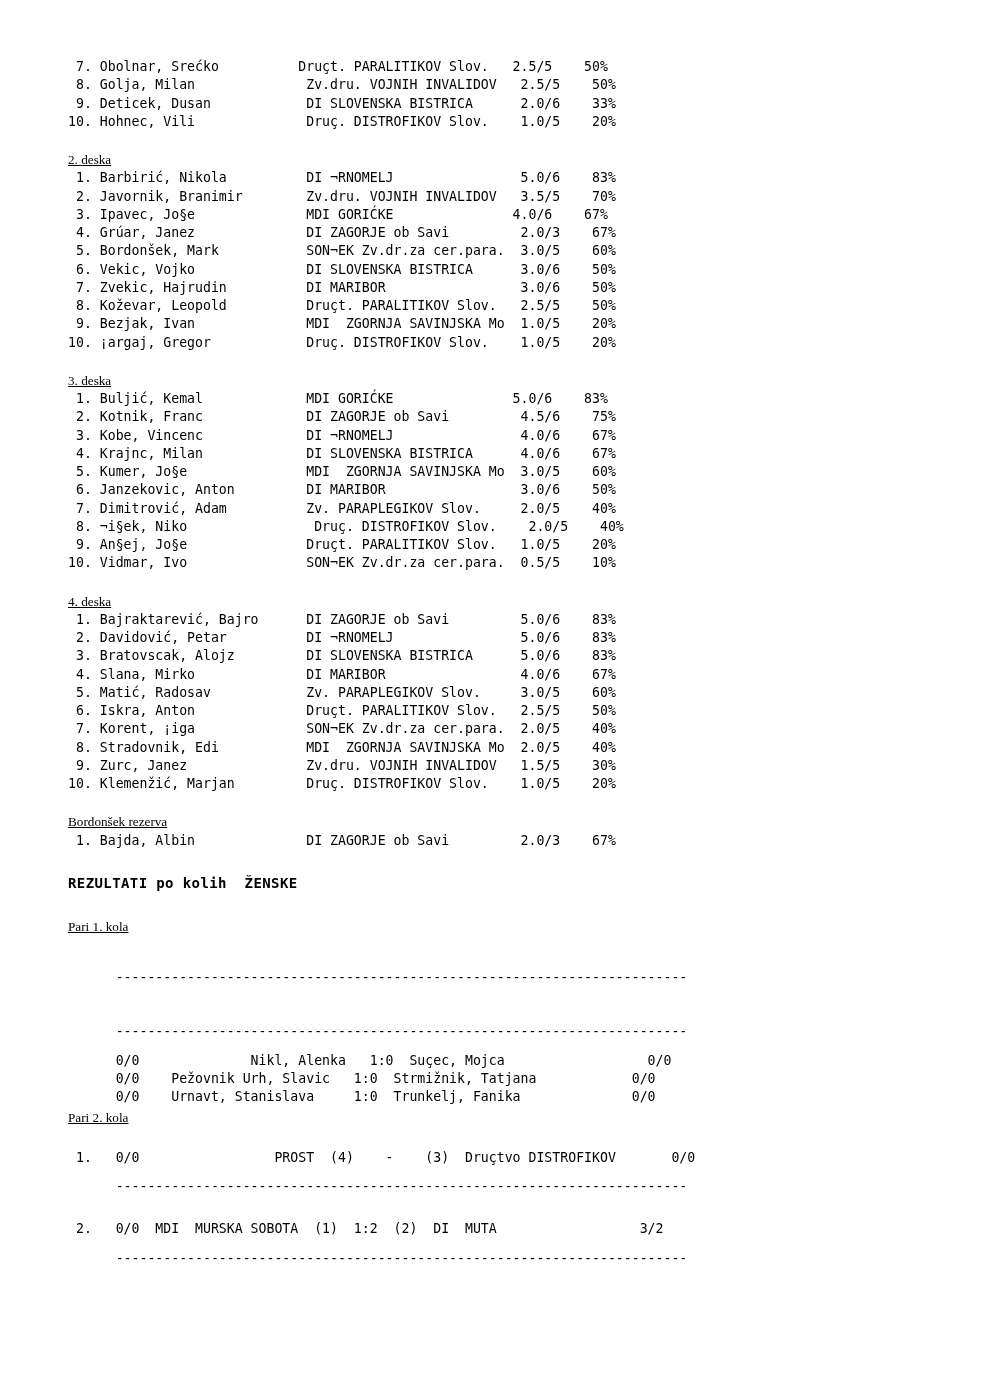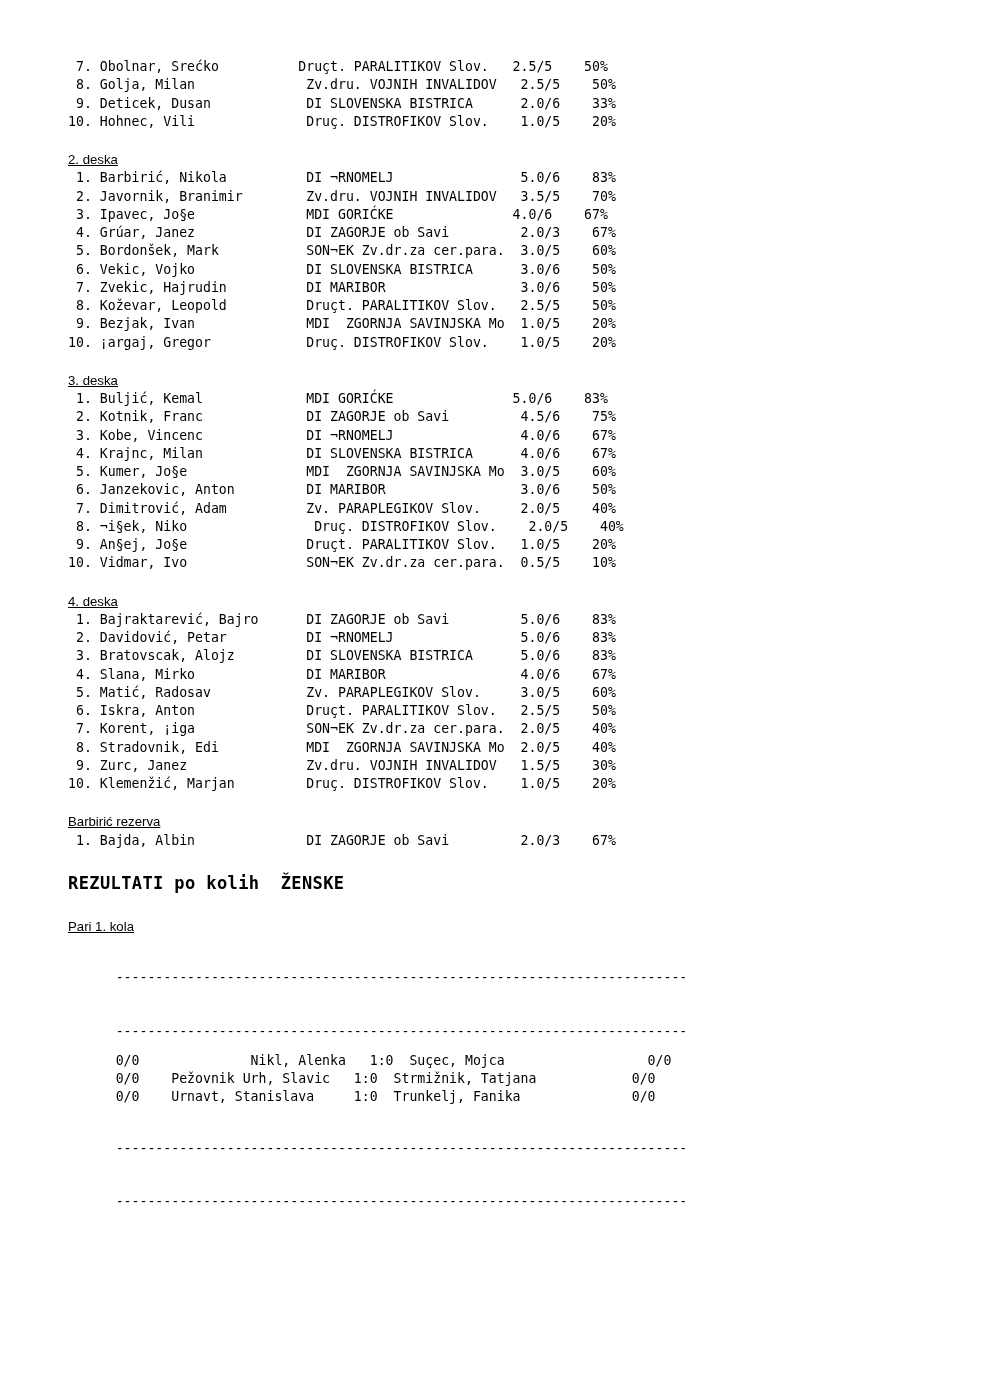"2. deska" .section-head { font-family: Liberation Sans, sans-serif -> Liberation Serif, serif }
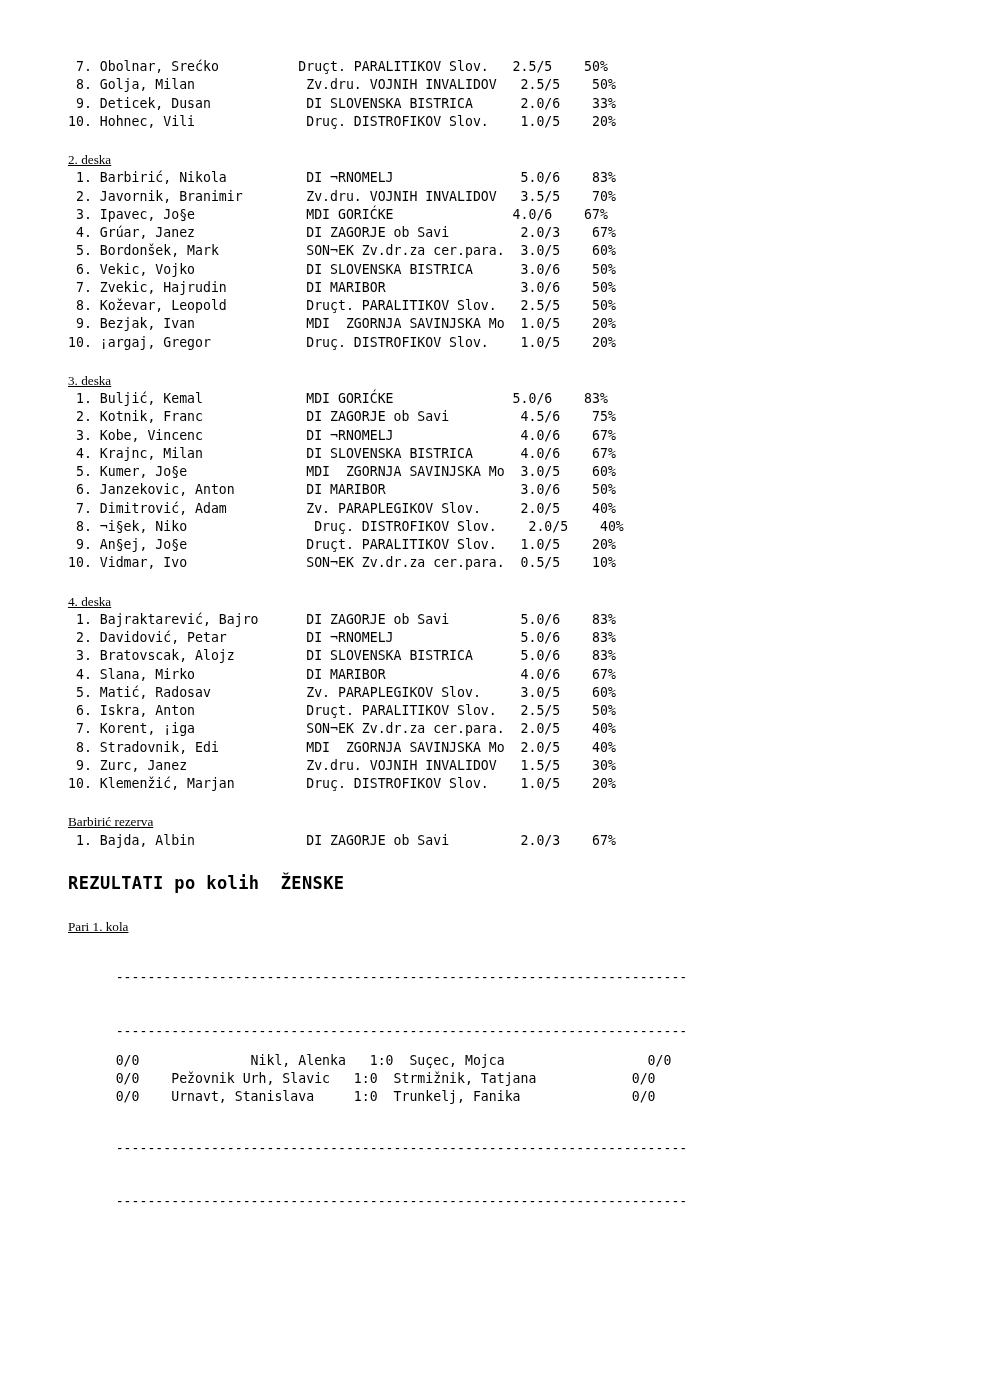"Barbirić rezerva" span.section-head { text: Barbirić -> Bordonšek }
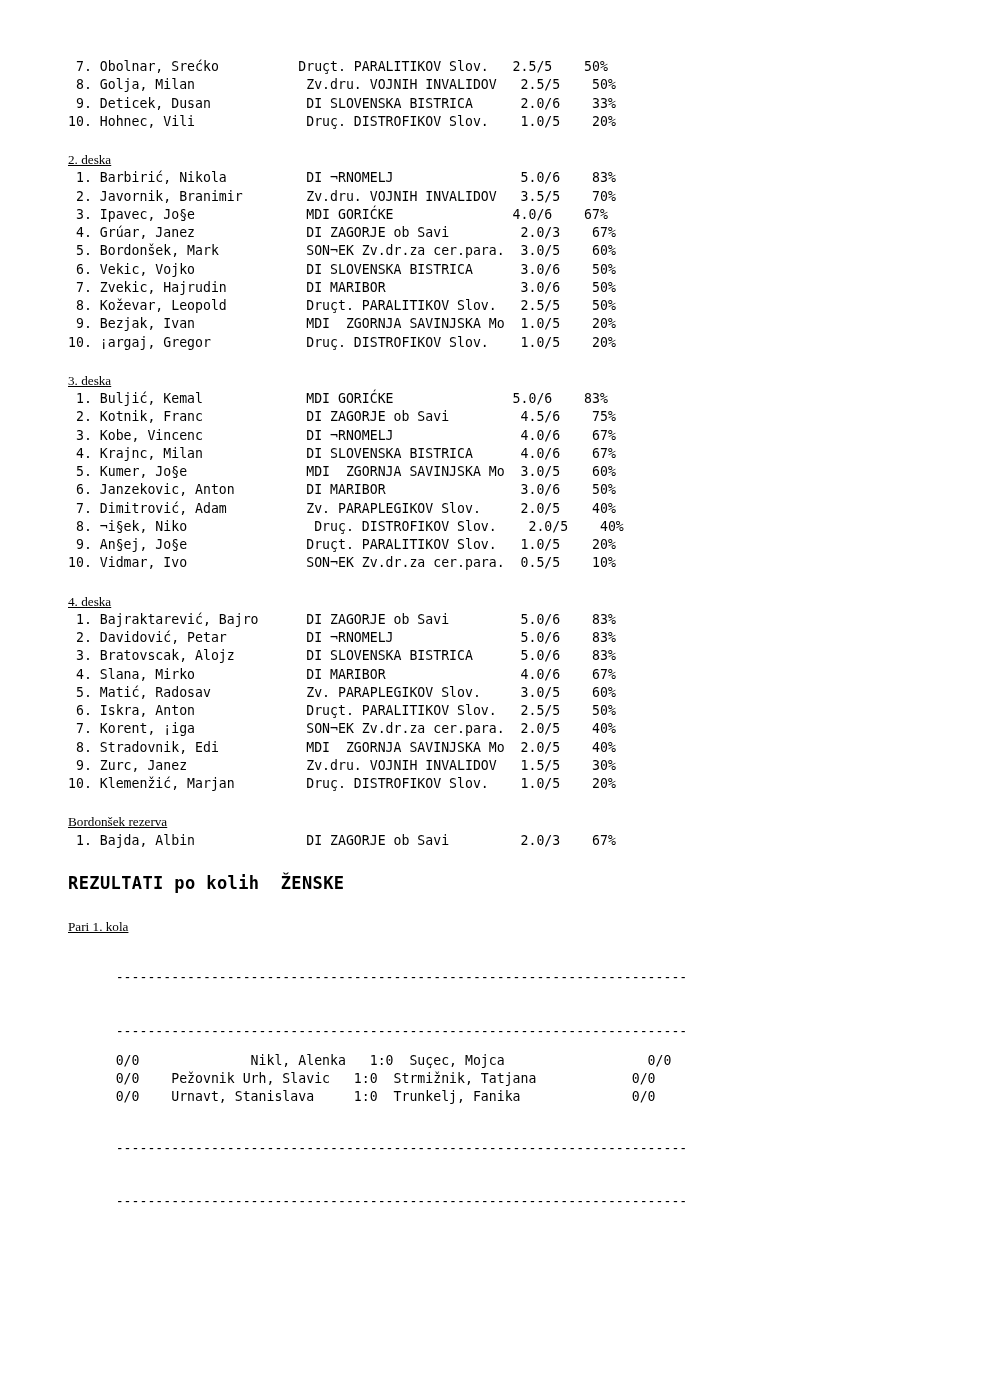"REZULTATI po kolih ŽENSKE" .title { font-size: 17px -> 14px }
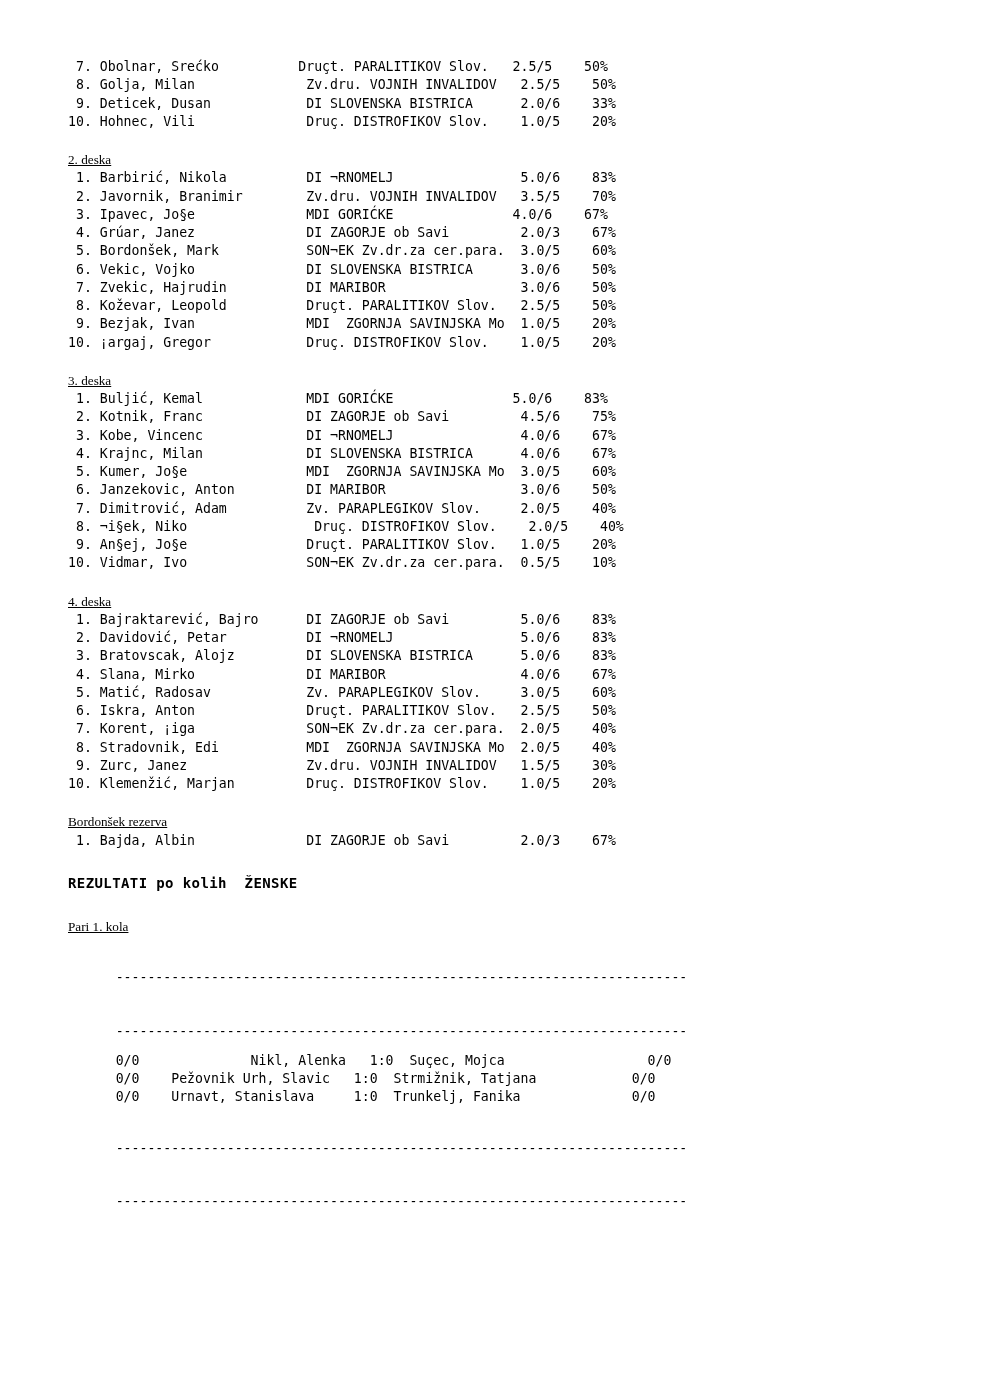"Pari 2. kola" div { html: none -> <div><span>Pari 2. kola</span></div> }
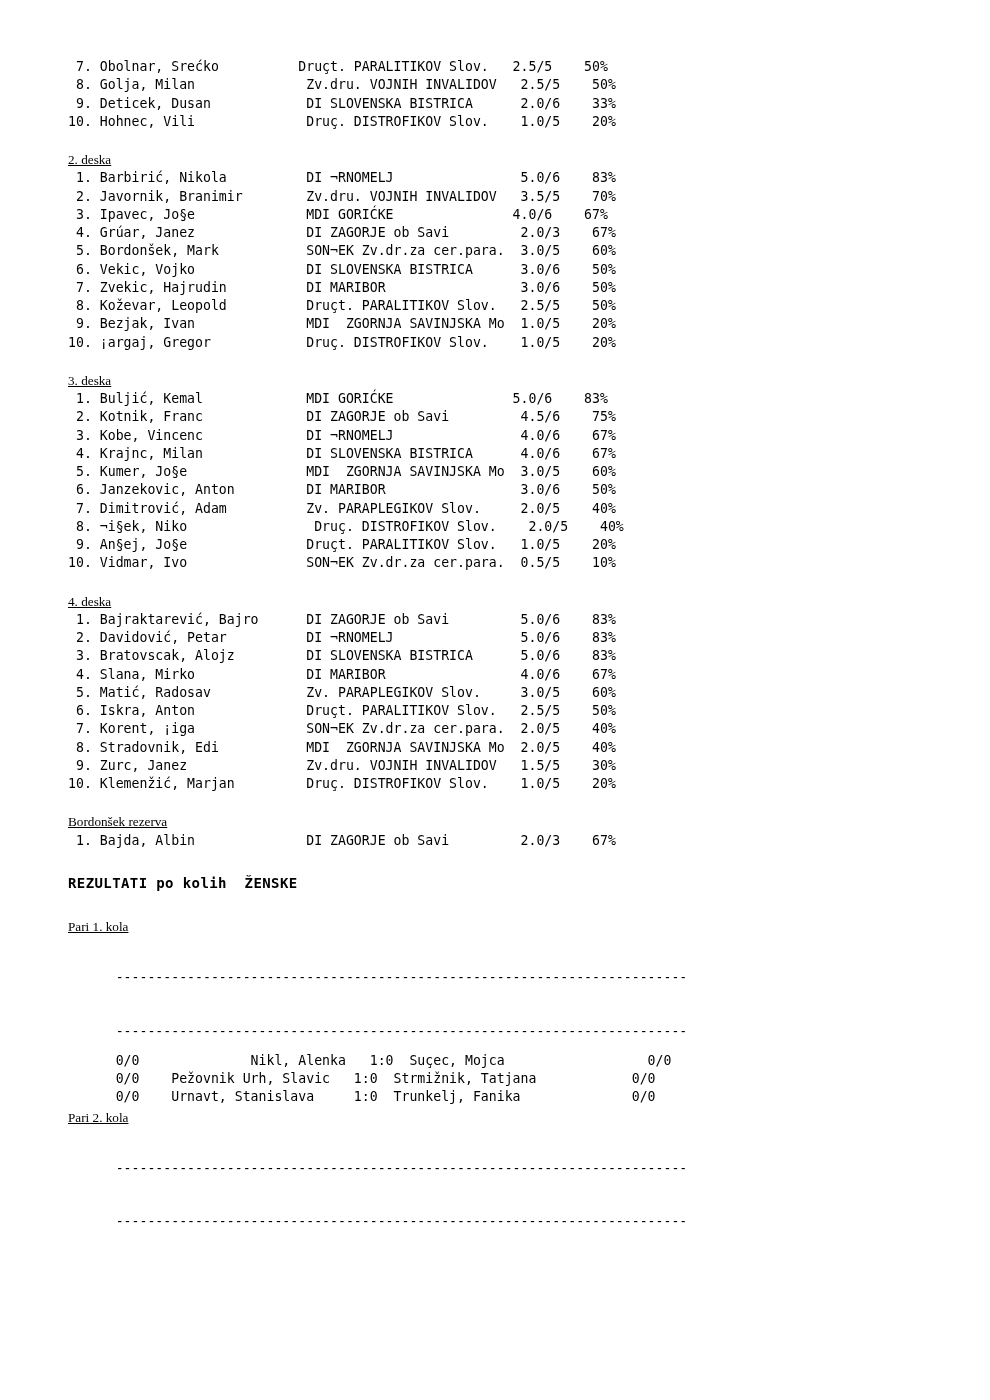"1. 0/0 PROST (4) -" pre.block { html: none -> <pre> 1. 0/0 PROST (4) - (3) Druçtvo DISTROFIKOV 0/0</pre> }
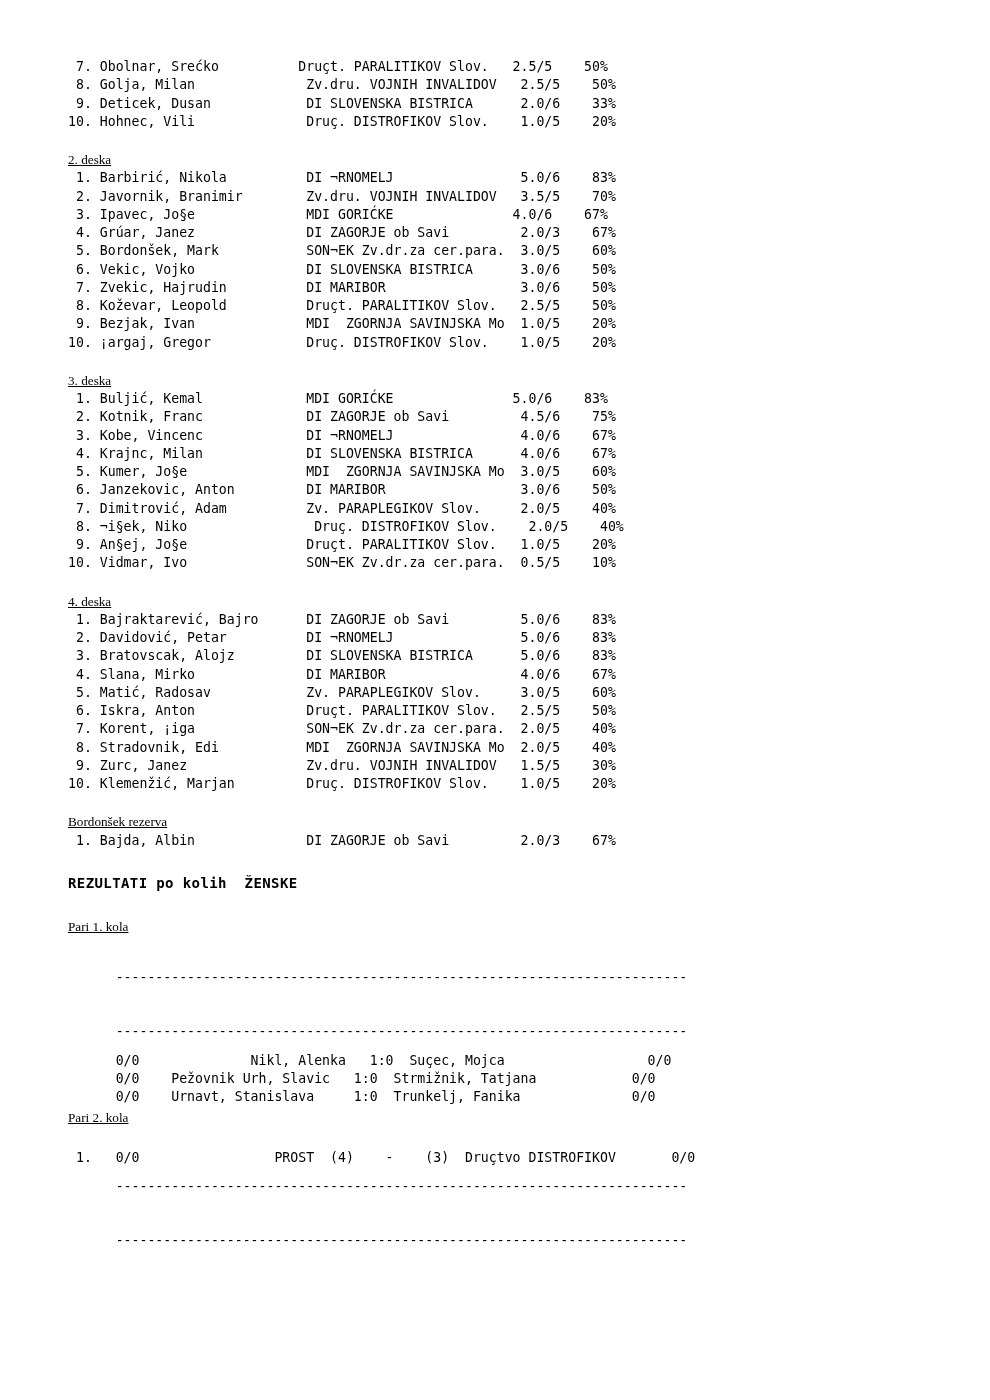"2. 0/0 MDI MURSKA SOBOTA" pre.block { html: none -> <pre> 2. 0/0 MDI MURSKA SOBOTA (1) 1:2 (2) DI MUTA 3/2</pre> }
